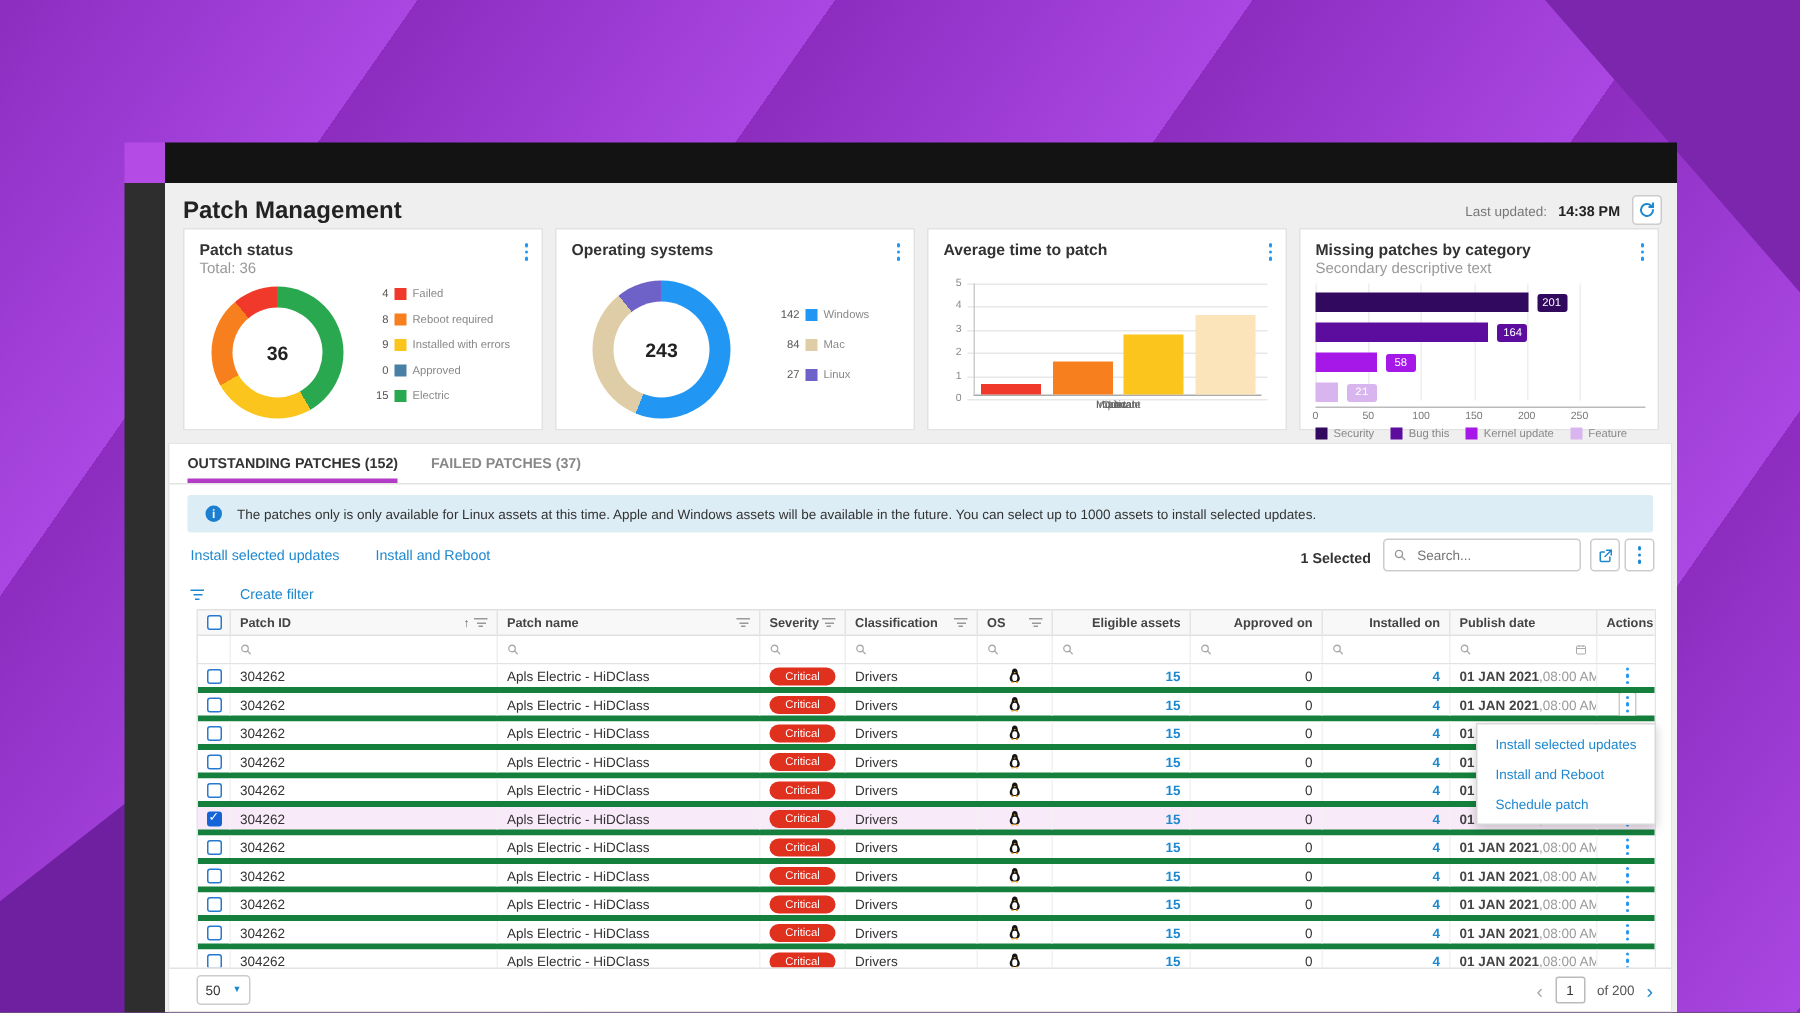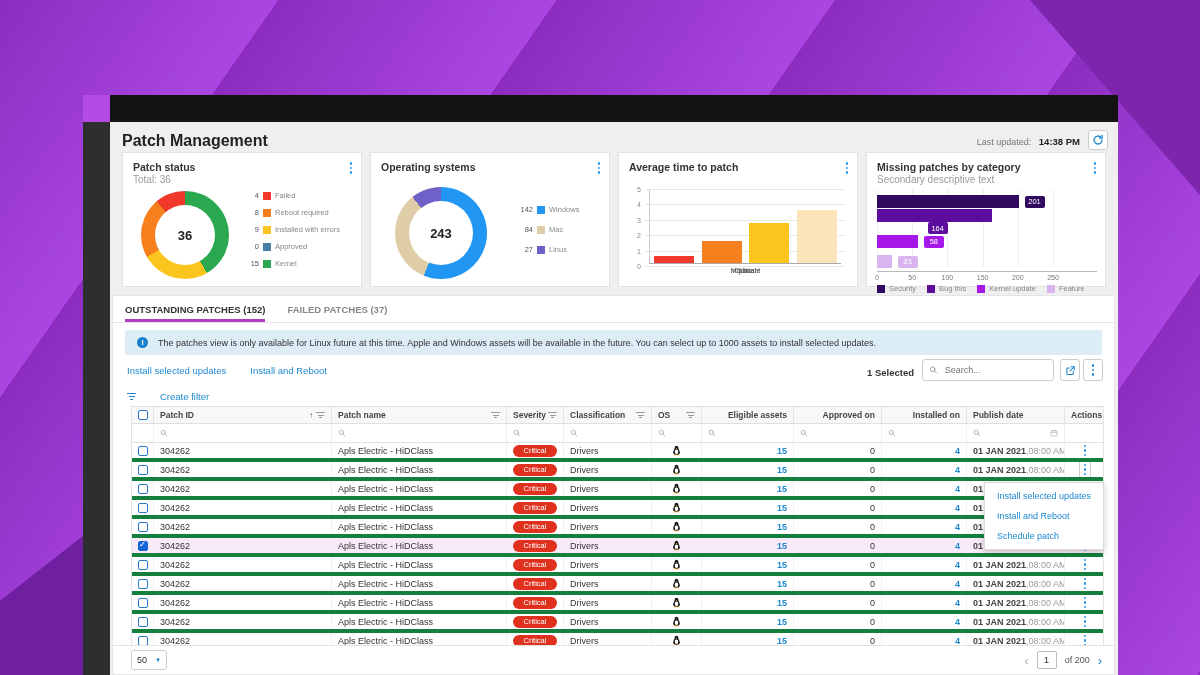"164" div.hrow { flex-direction: column -> none }
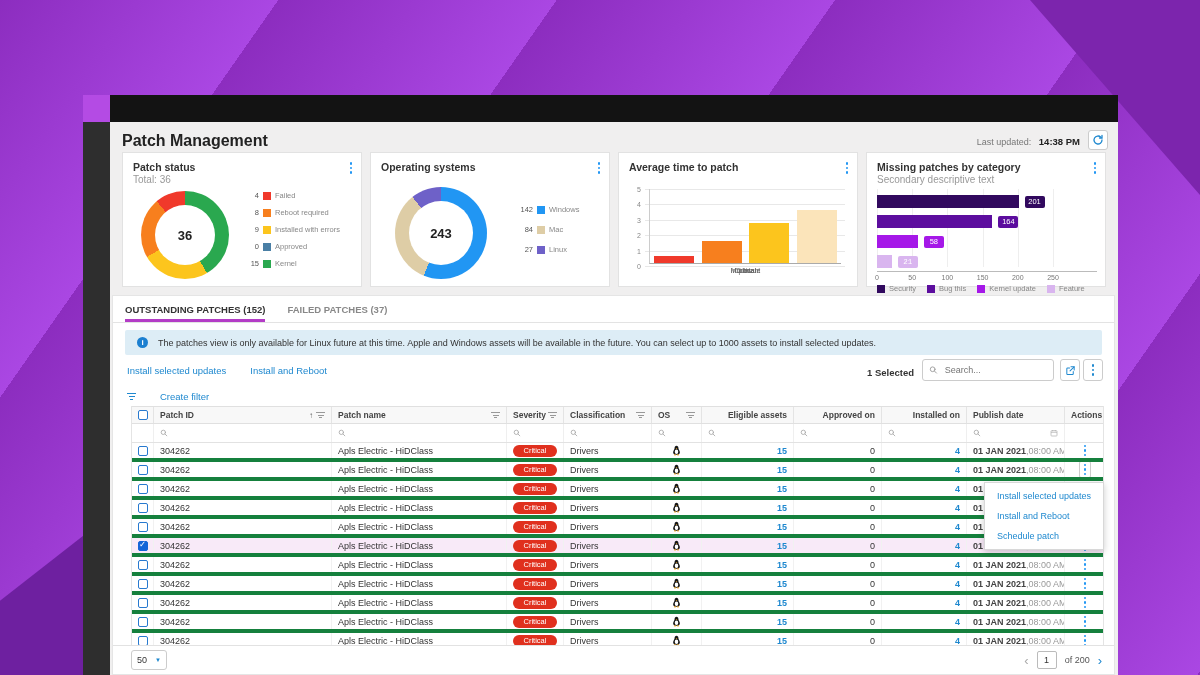"Kernel" span.legend-label { text: Kernel -> Electric }
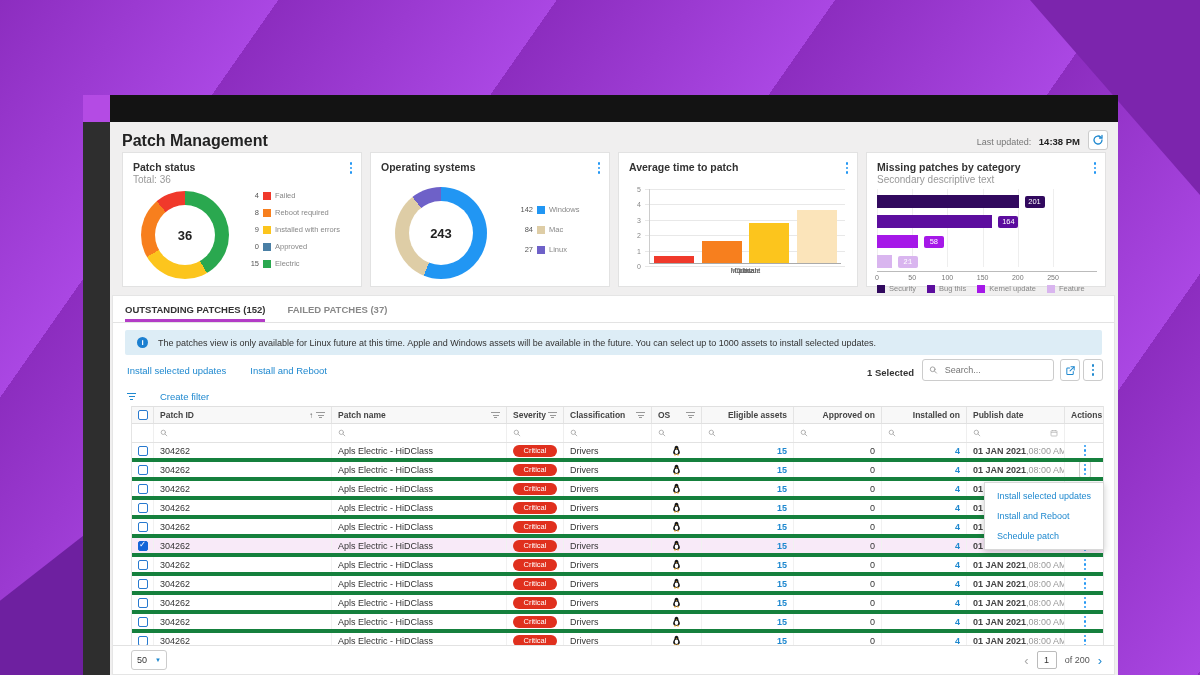"The patches view is only" div.banner-text { text: view is only available for Linux future -> only is only available for Linux assets }
